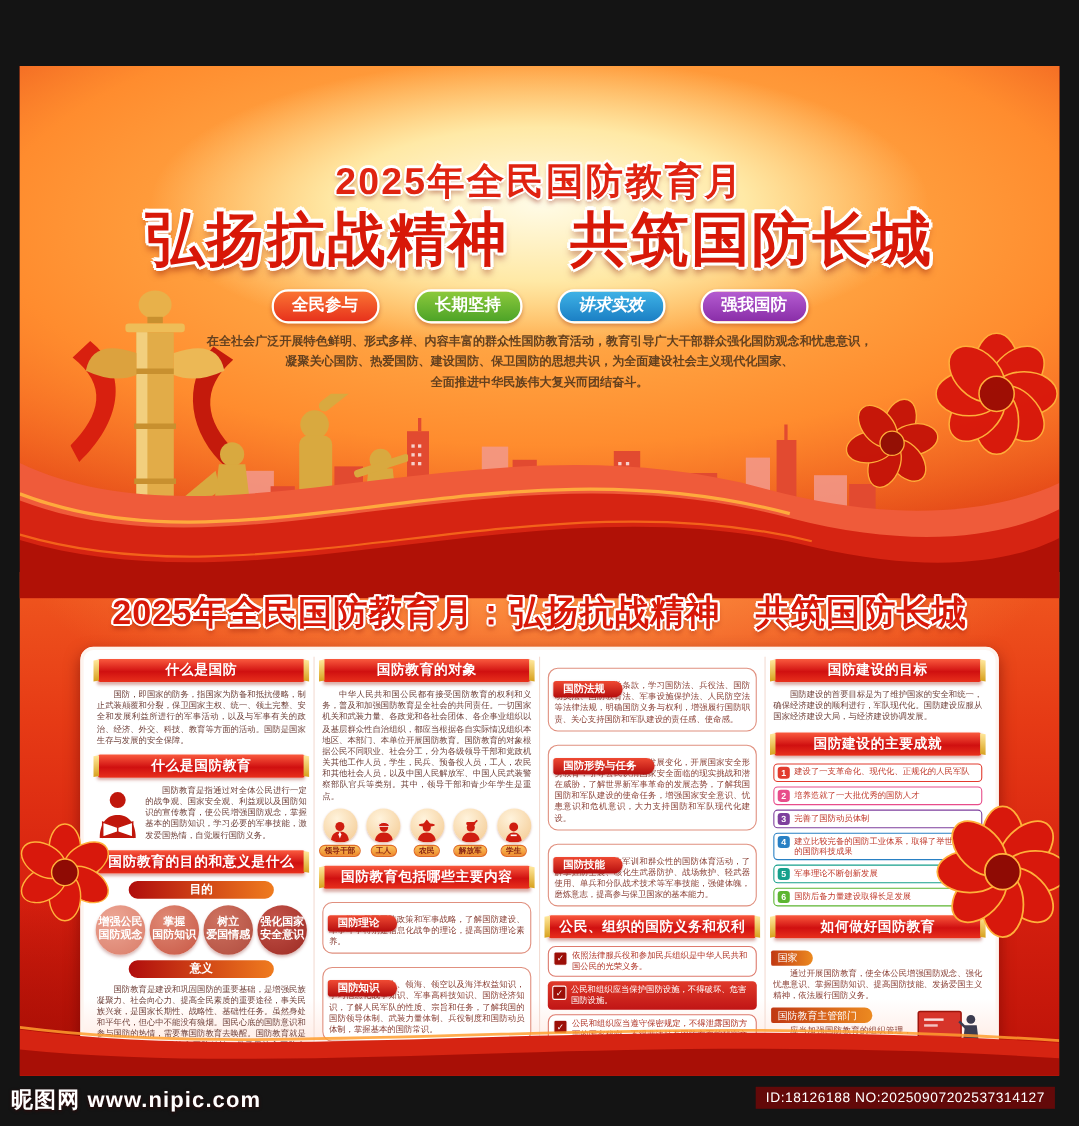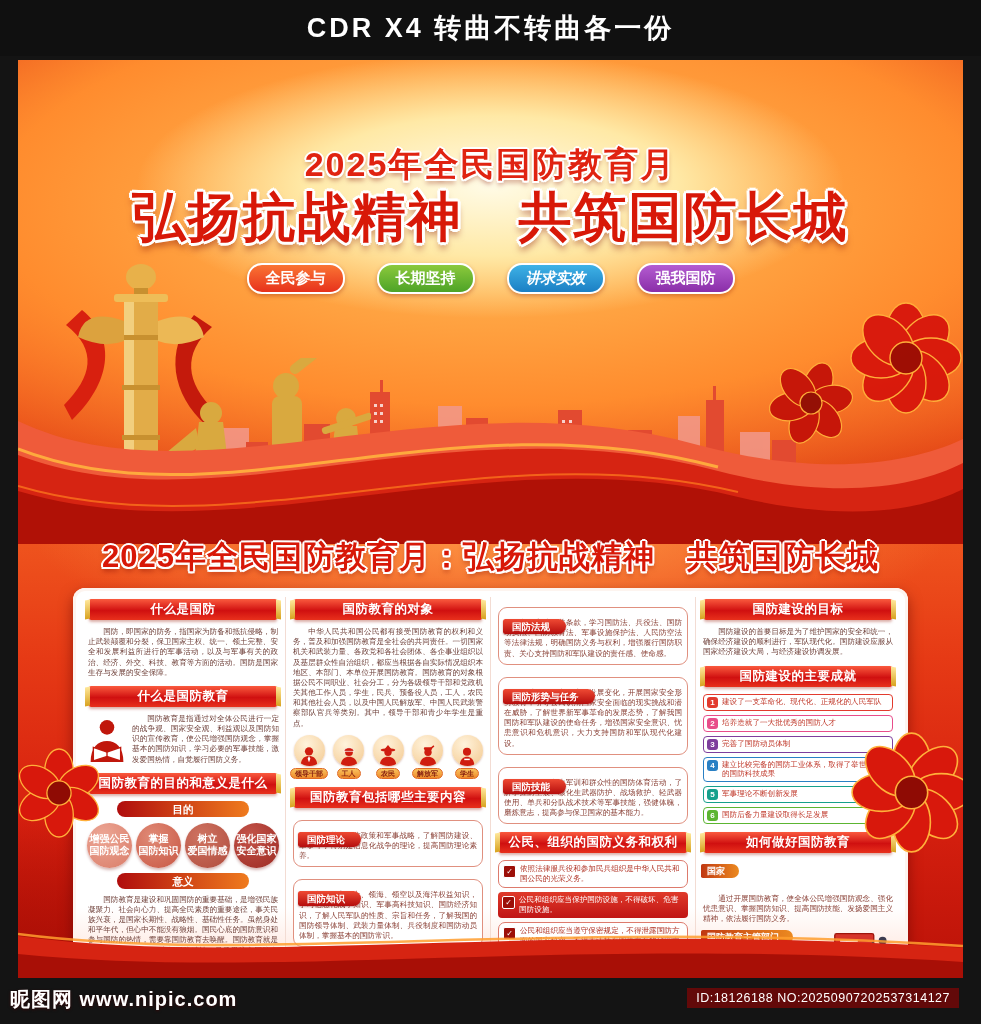"CDR X4 转曲不转曲各一份" div.top-bar { html: <div> <span>CDR X4 转曲不转曲各一份</span> </div> -> none }
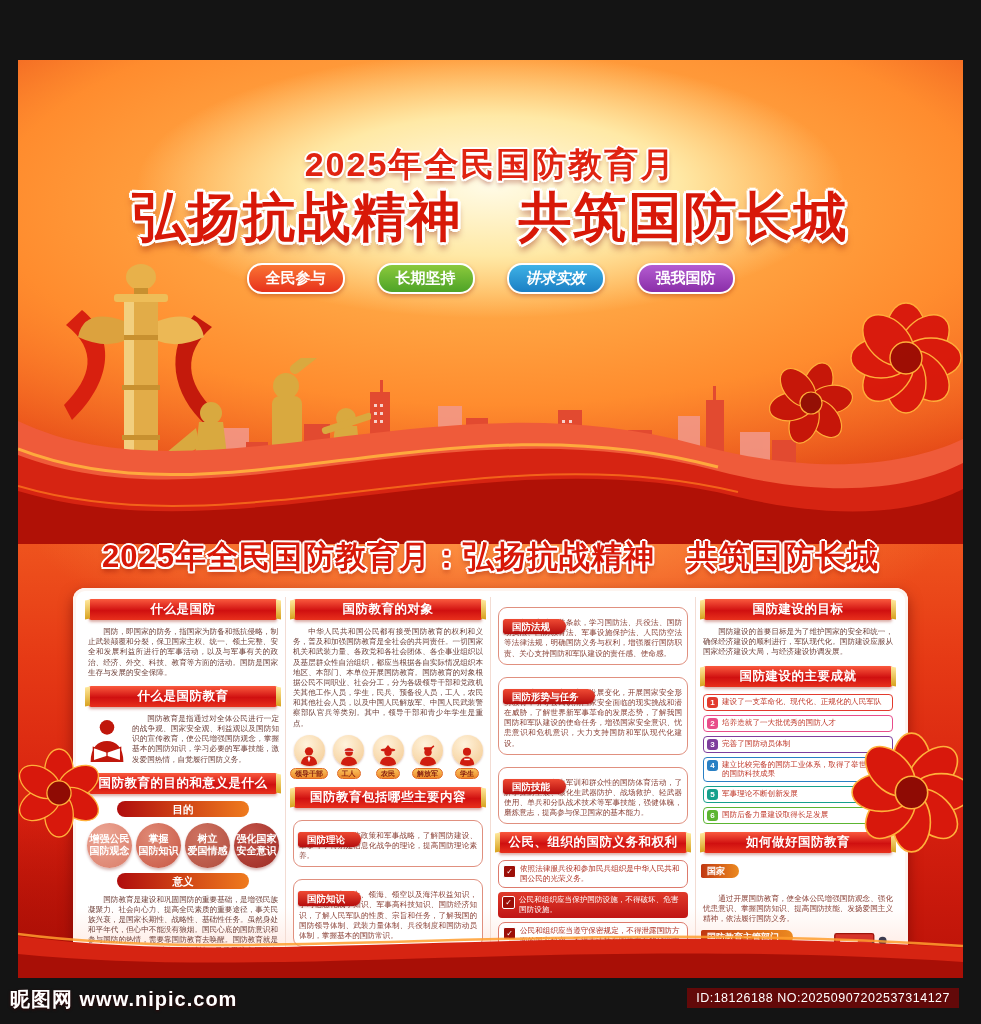"在全社会广泛开展特色鲜明、形式多样、内容丰富的群众性国防教育活动，教育引导广大干" div.p1-desc { html: none -> <div> <div>在全社会广泛开展特色鲜明、形式多样、内容丰富的群众性国防教育活动，教育引导广大干部群众强化国防观念和忧患意识，</div> <div>凝聚关心国防、热爱国防、建设国防、保卫国防的思想共识，为全面建设社会主义现代化国家、</div> <div>全面推进中华民族伟大复兴而团结奋斗。</div> </div> }
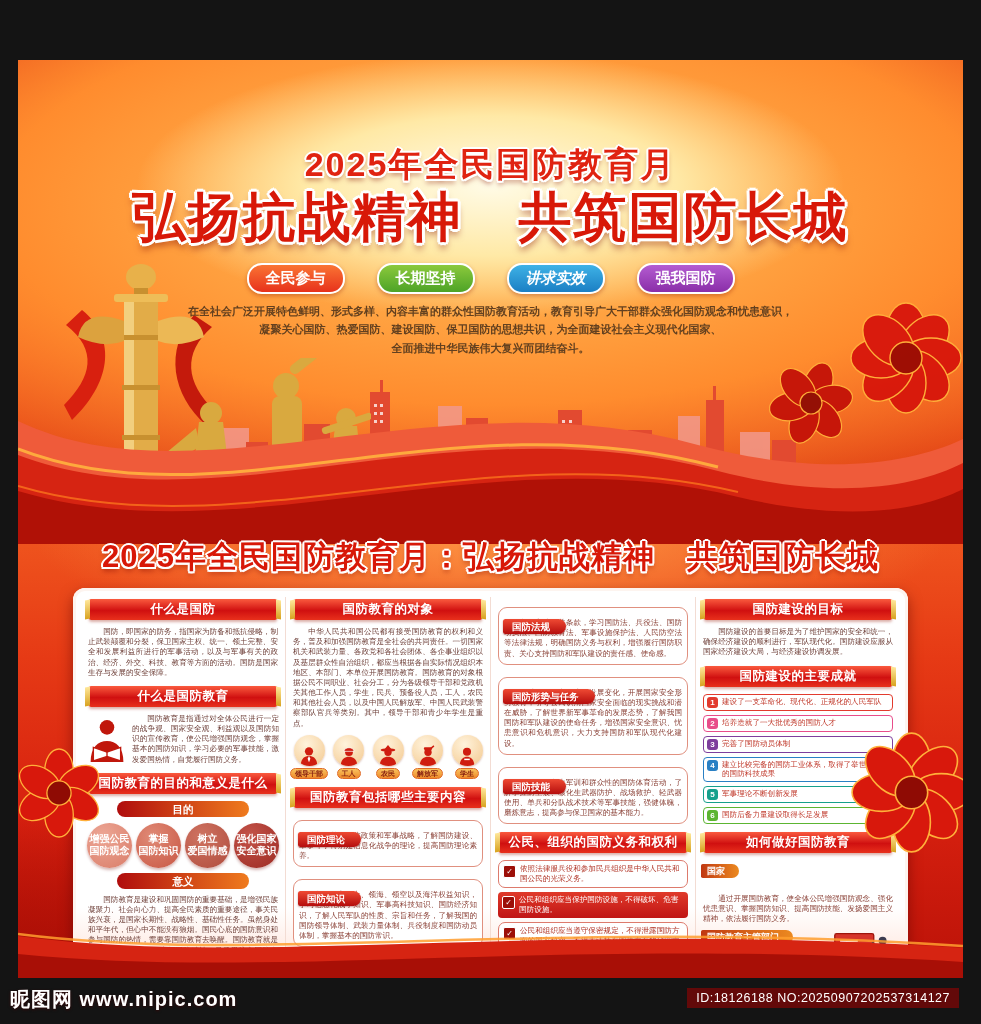"国家" .how-tab { font-weight: 700 -> 400; margin: 4px 0 16px -> 4px 0 2px }
